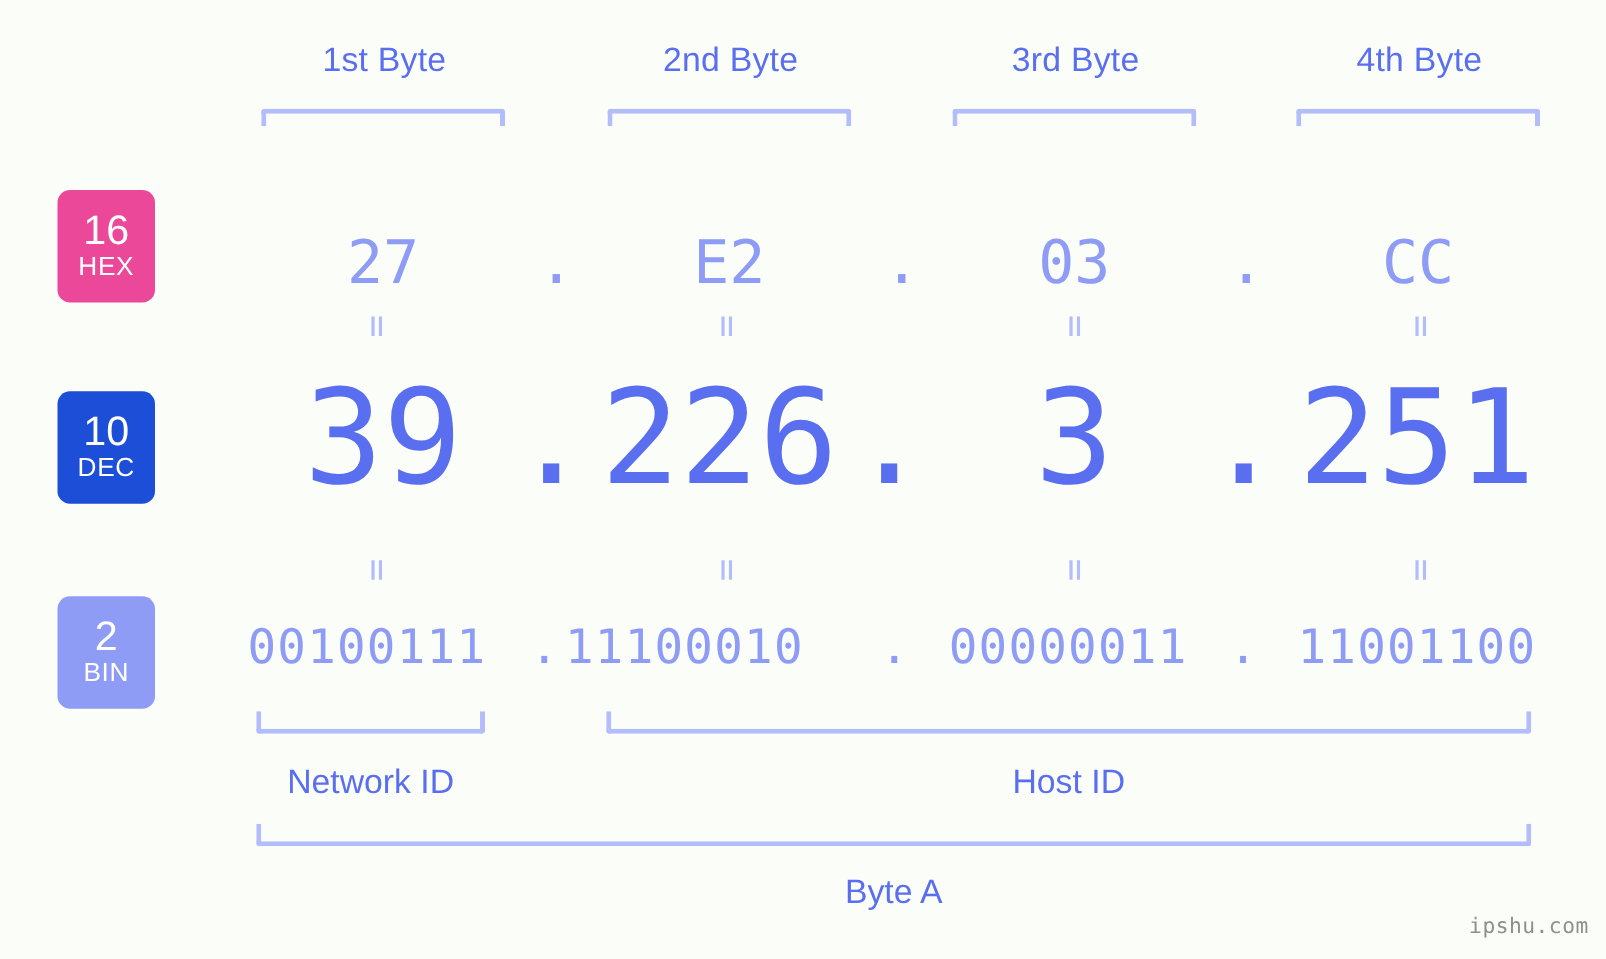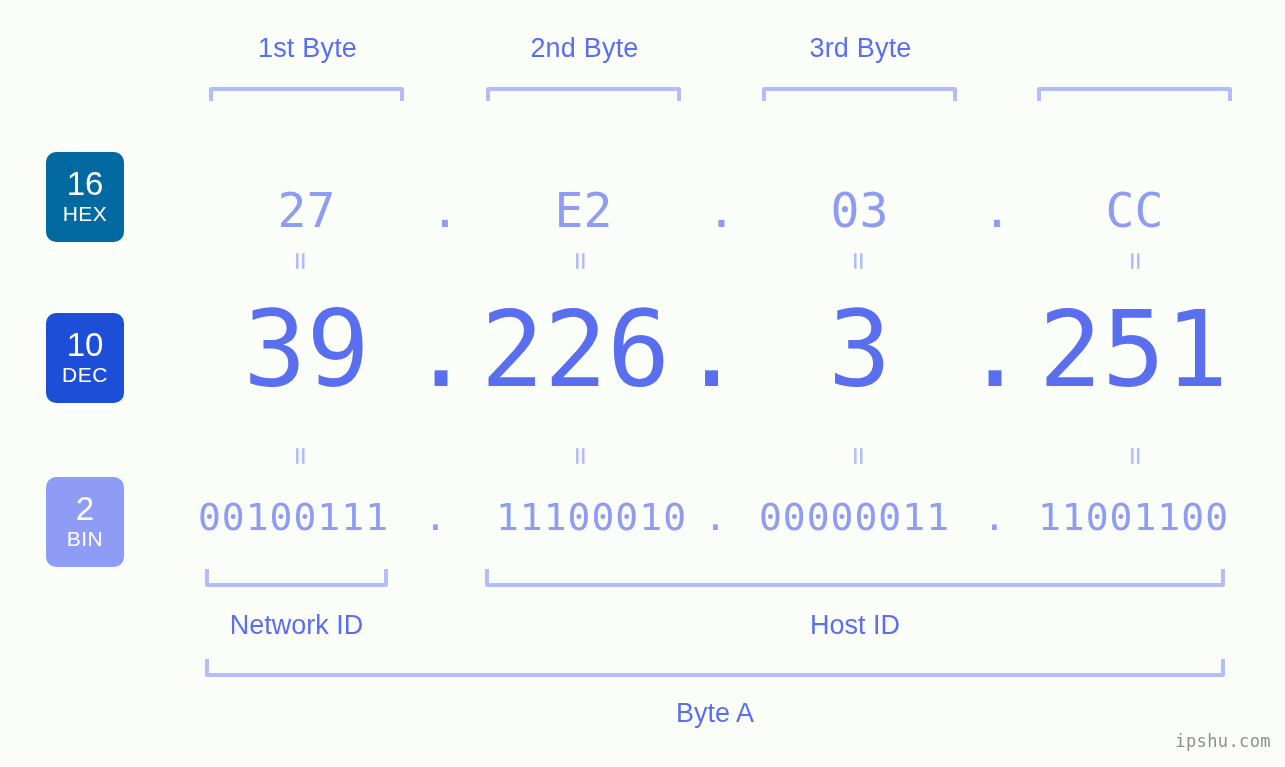"4th Byte" div.byte-label { html: none -> <div>4th Byte</div> }
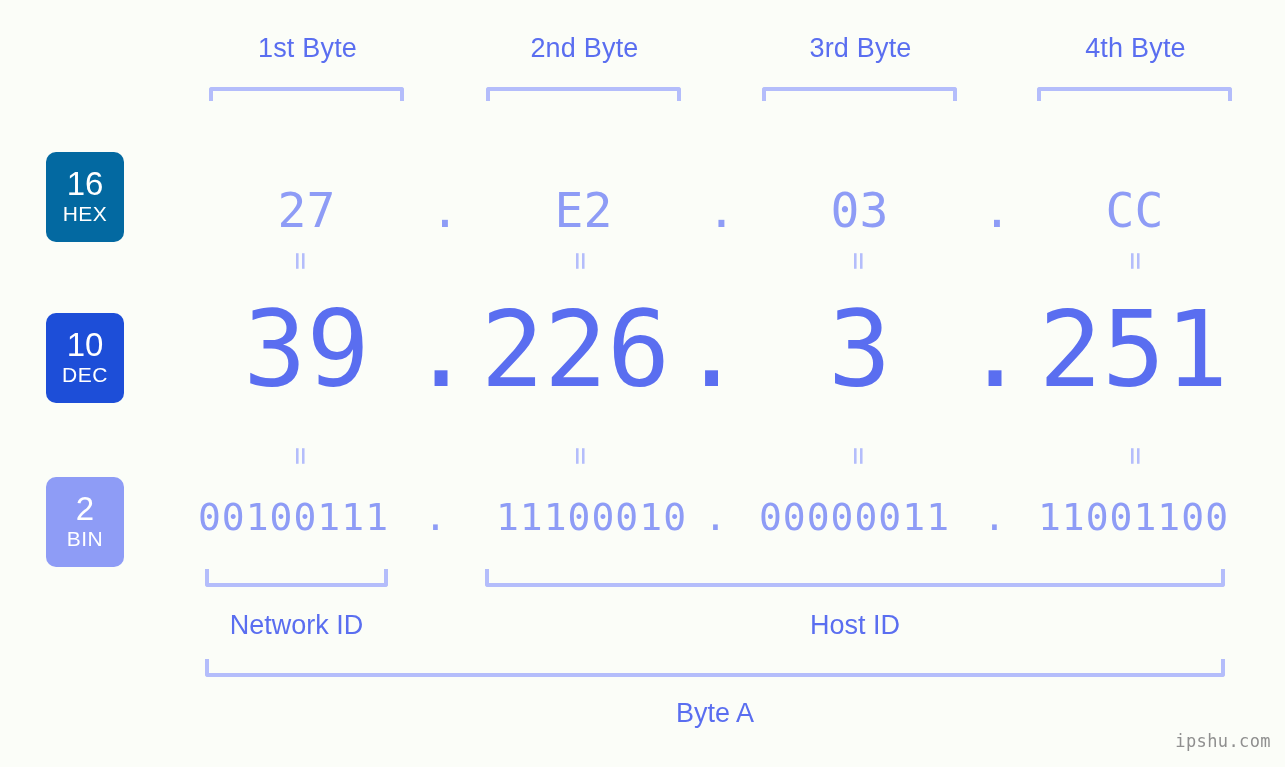"16" #badge-hex { background: #0369a1 -> #ec4899 }
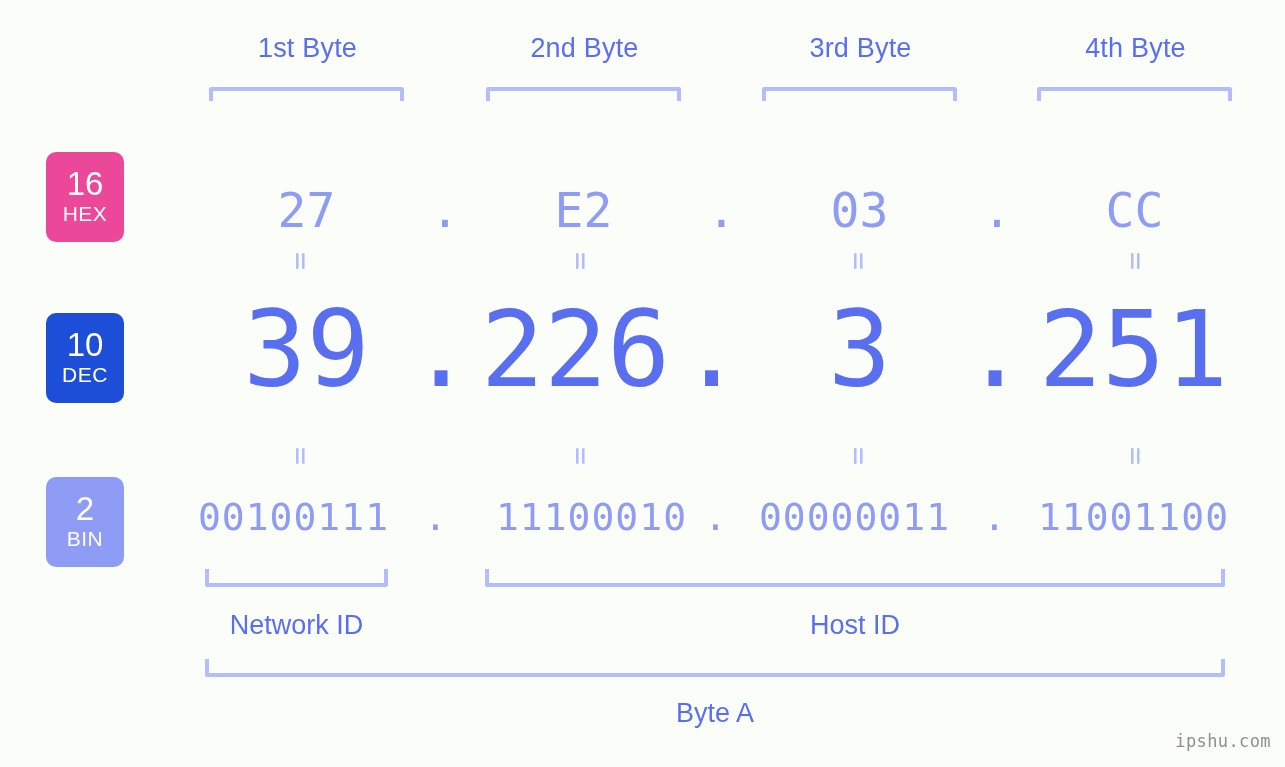"11100010" div.octet { left: 494px -> 450px }
